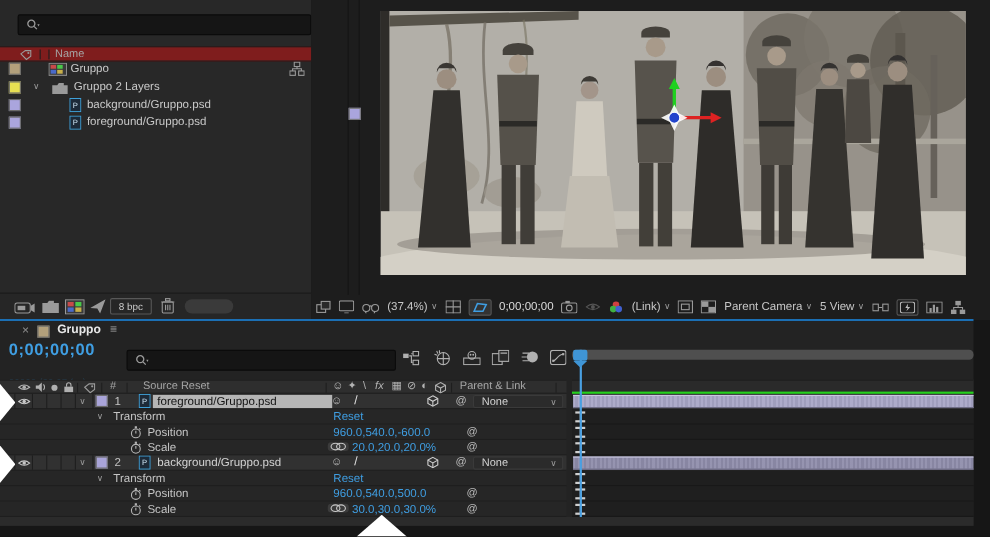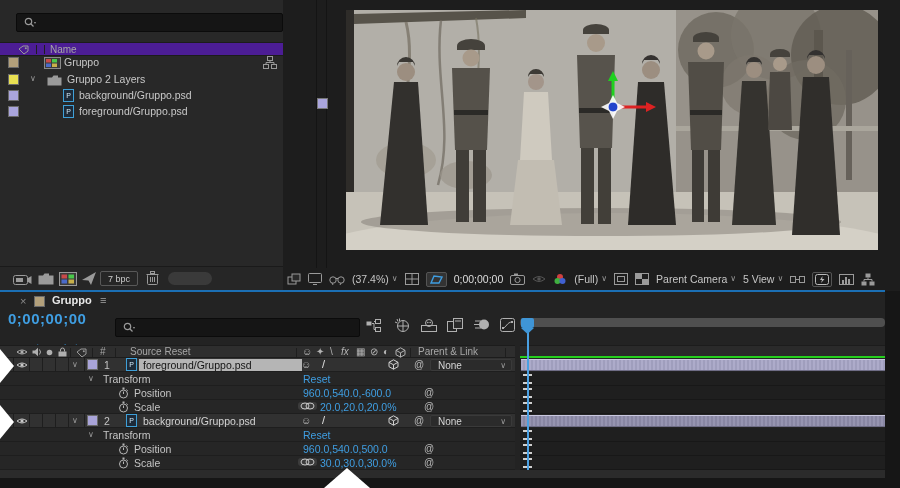"Name" div.abs { background: #4c1d95 -> #7f1d1d }
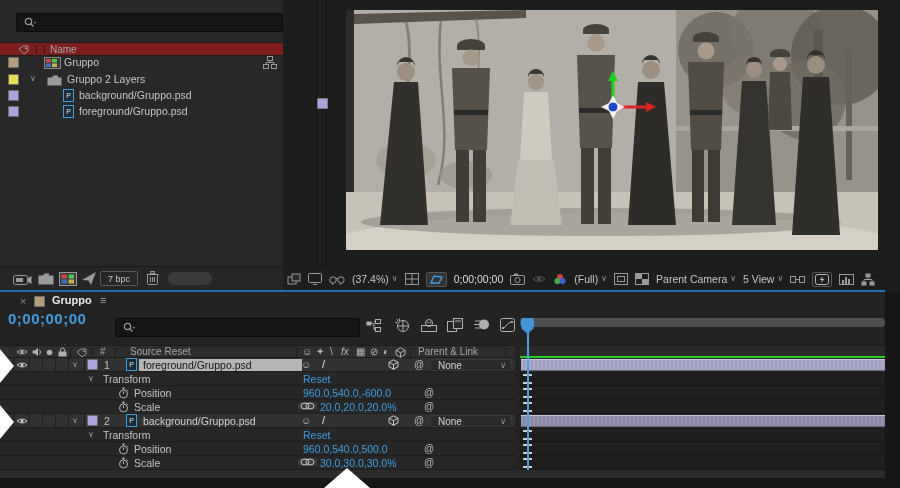"7 bpc" span.abs { text: 7 -> 8 }
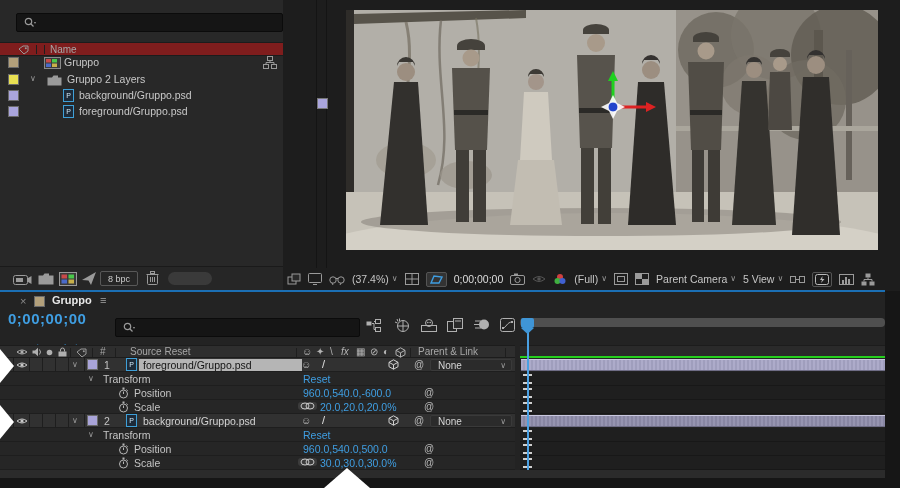"(Full)" span { text: Full -> Link }
